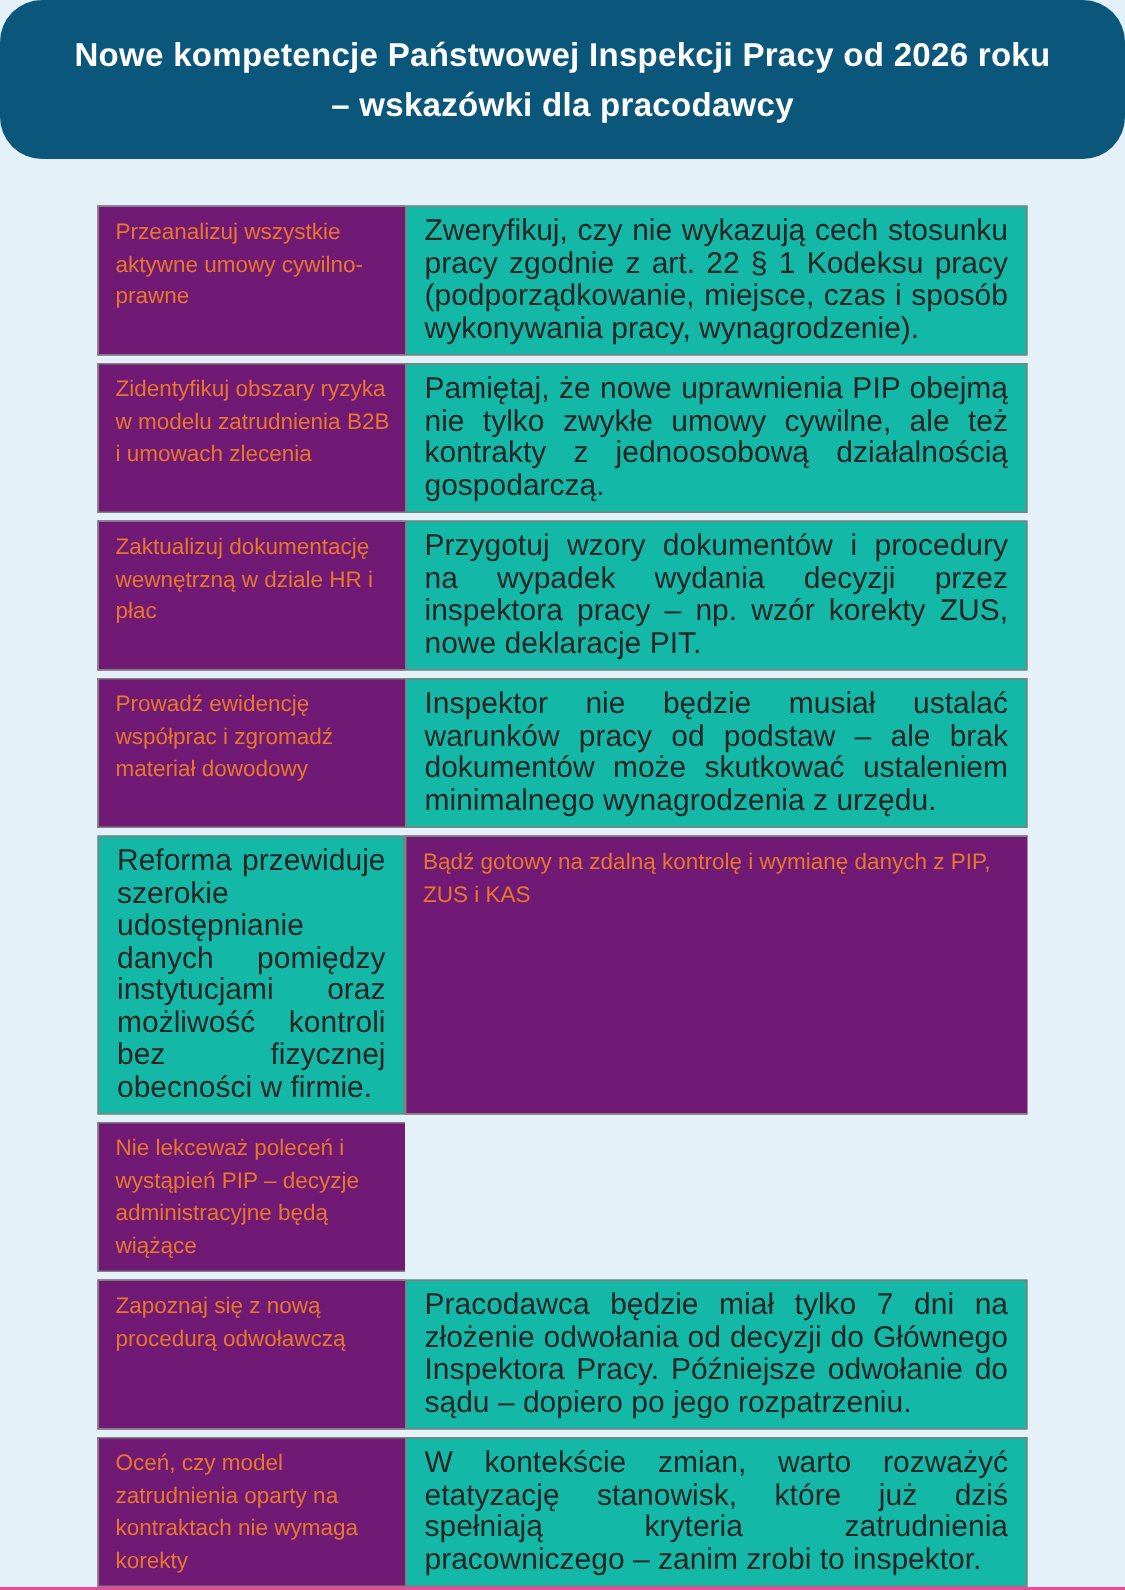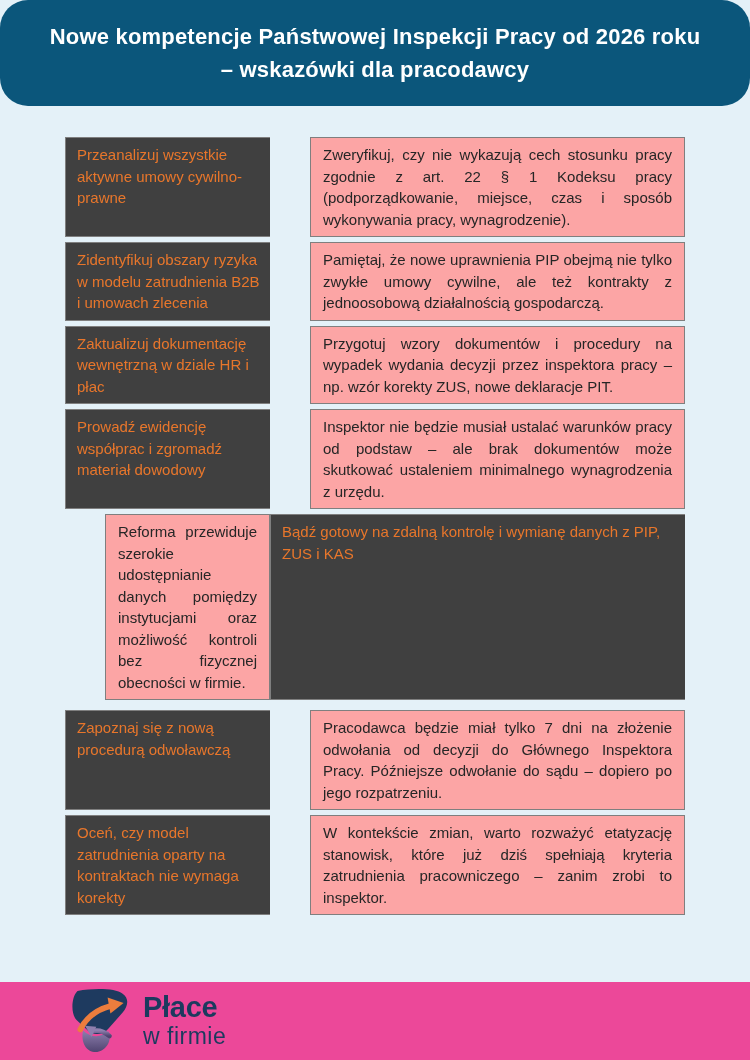"Przeanalizuj wszystkie aktywne umowy" .cell.action { background: #404040 -> #701a75 }
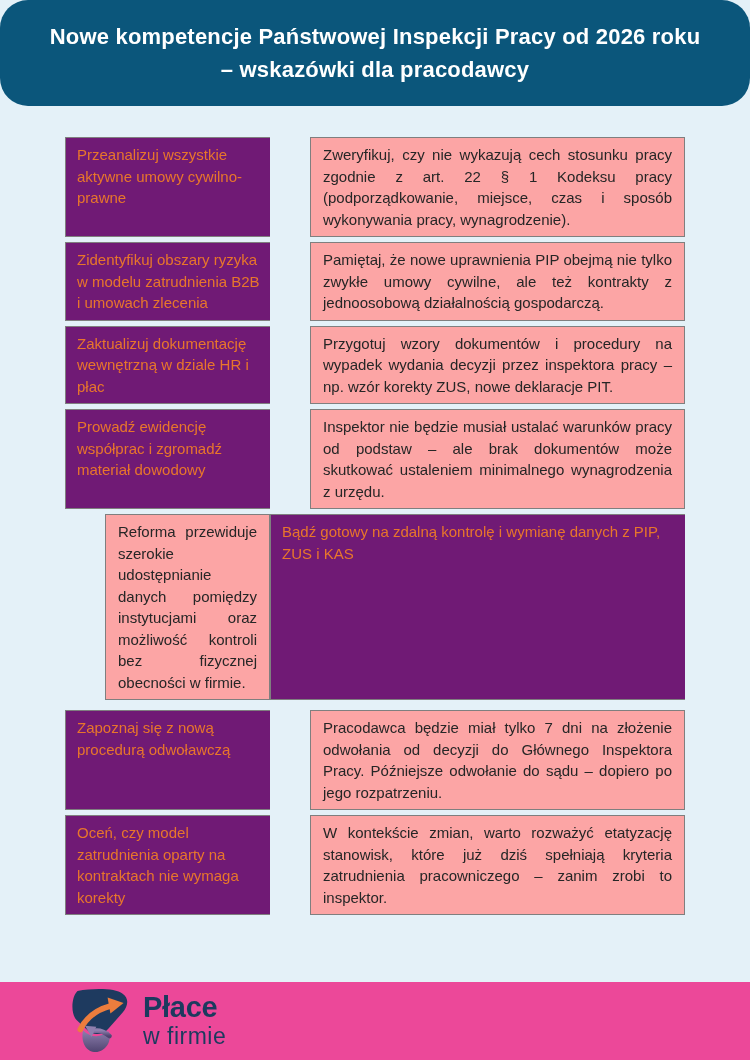"Zweryfikuj, czy nie wykazują cech" .cell.detail { background: #fca5a5 -> #14b8a6; font-size: 15px -> 20px; margin-left: 40px -> none }
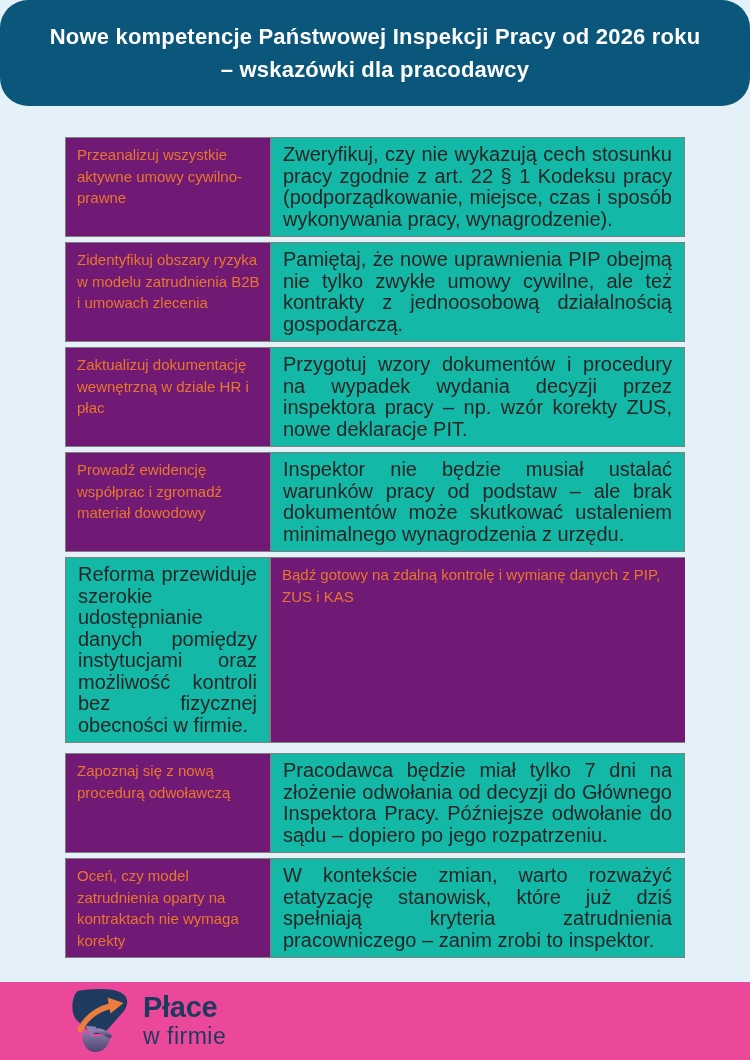"Nie lekceważ poleceń i wystąpień" div.cell { html: none -> <div>Nie lekceważ poleceń i wystąpień PIP – decyzje administracyjne będą wiążące</div> }
